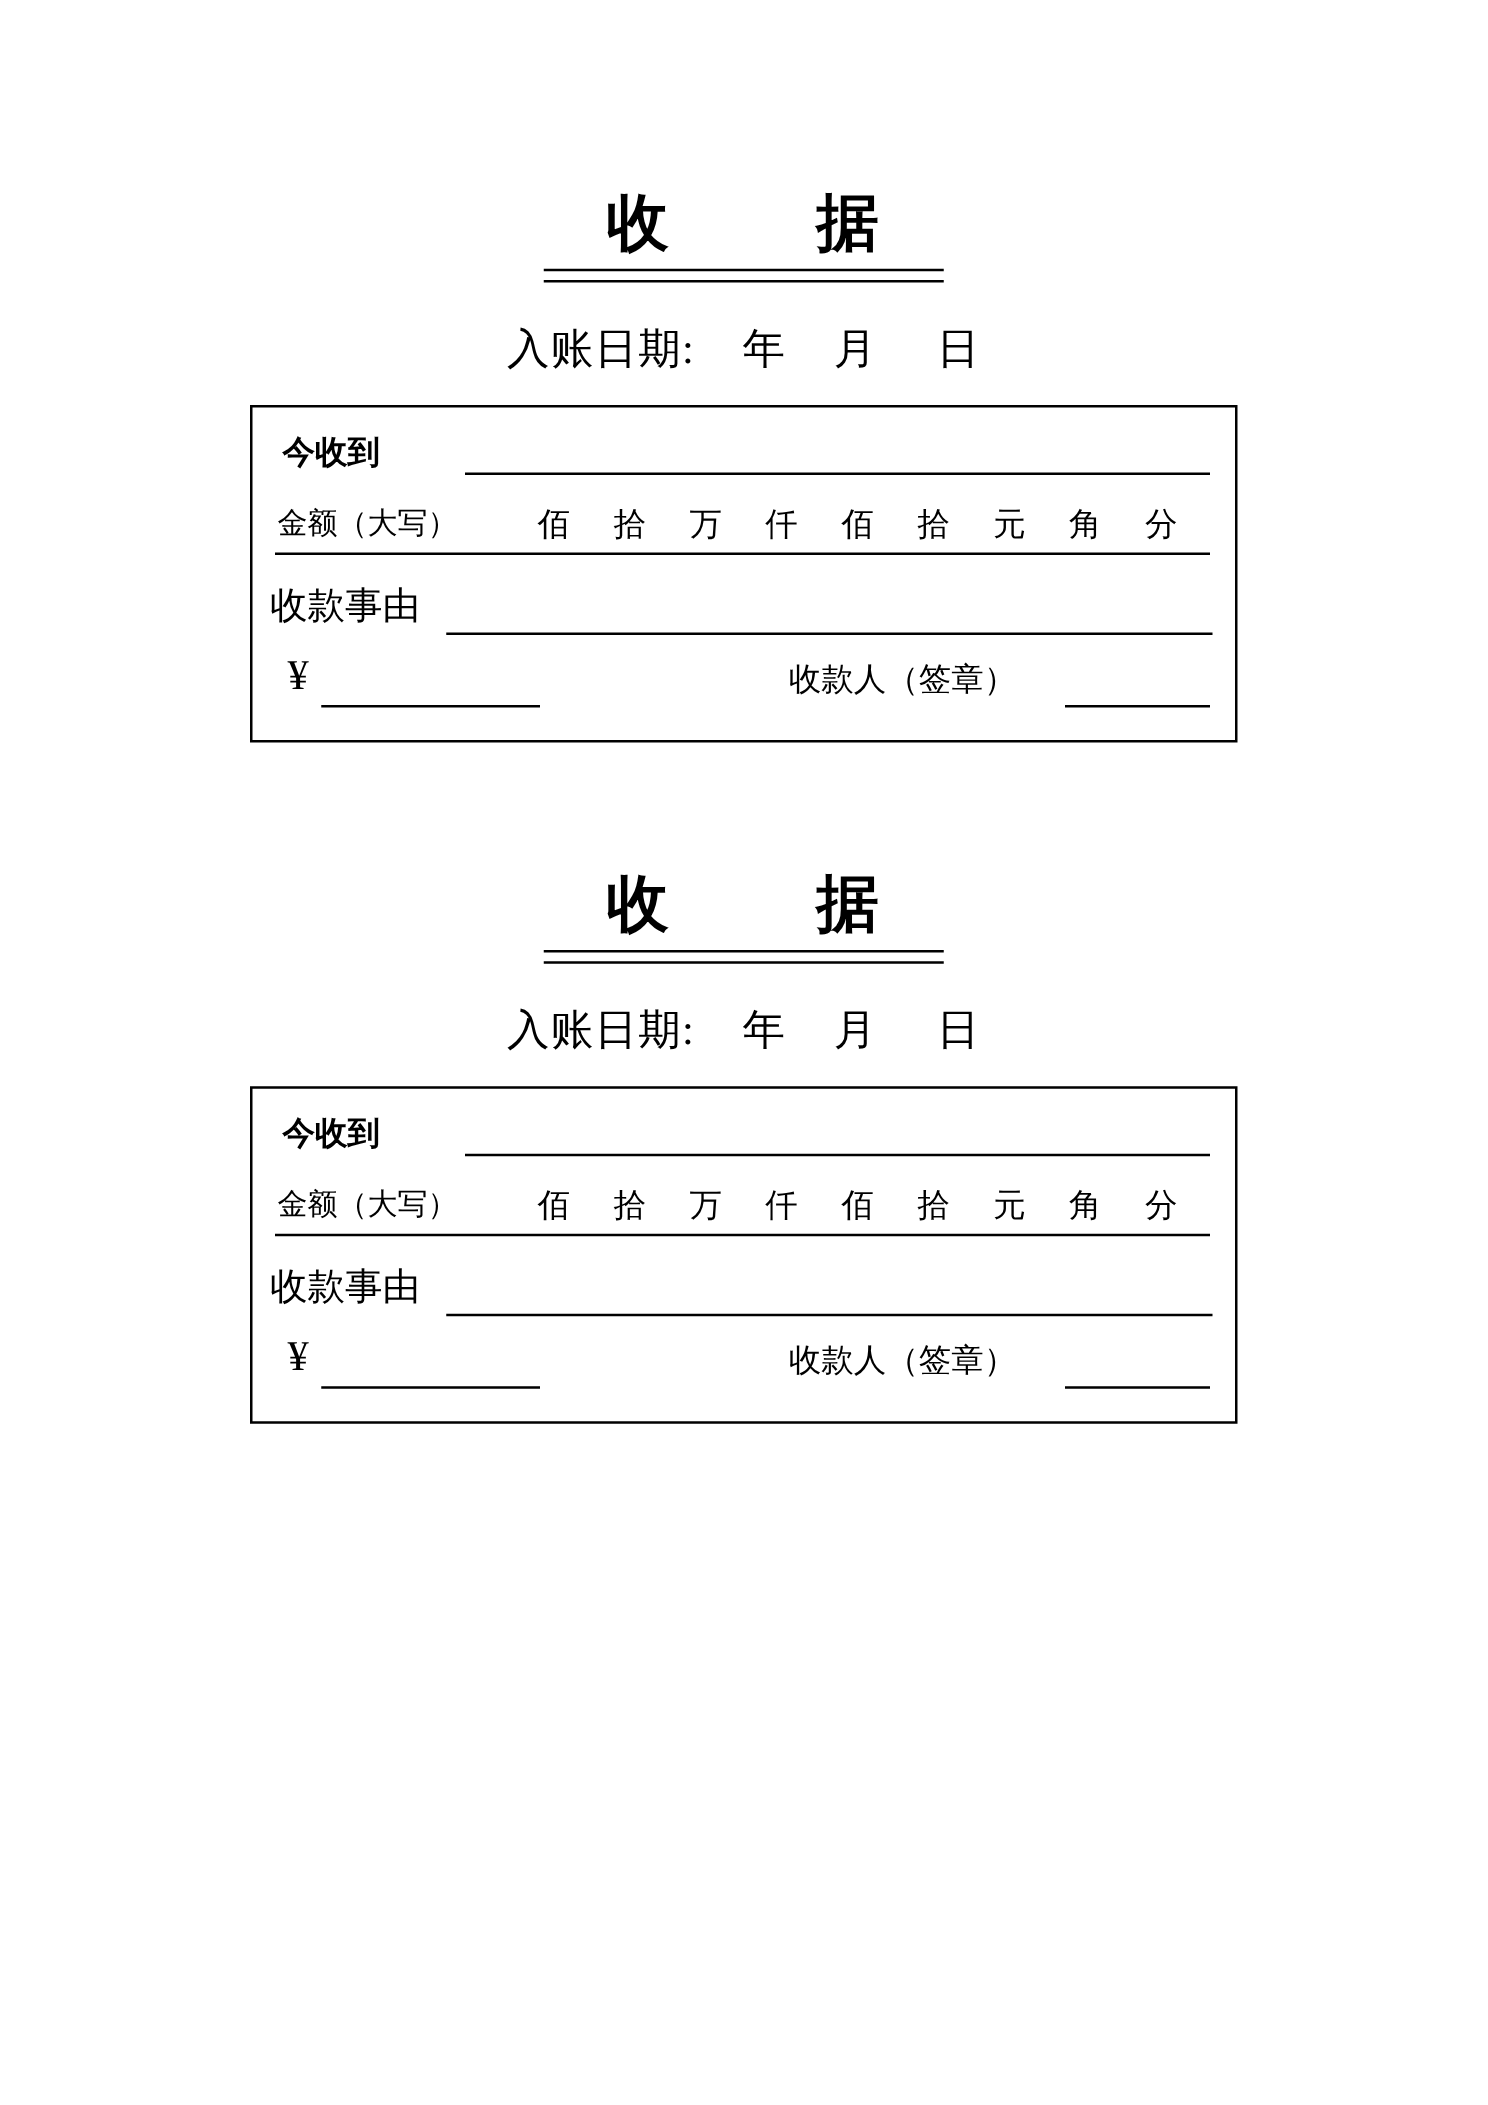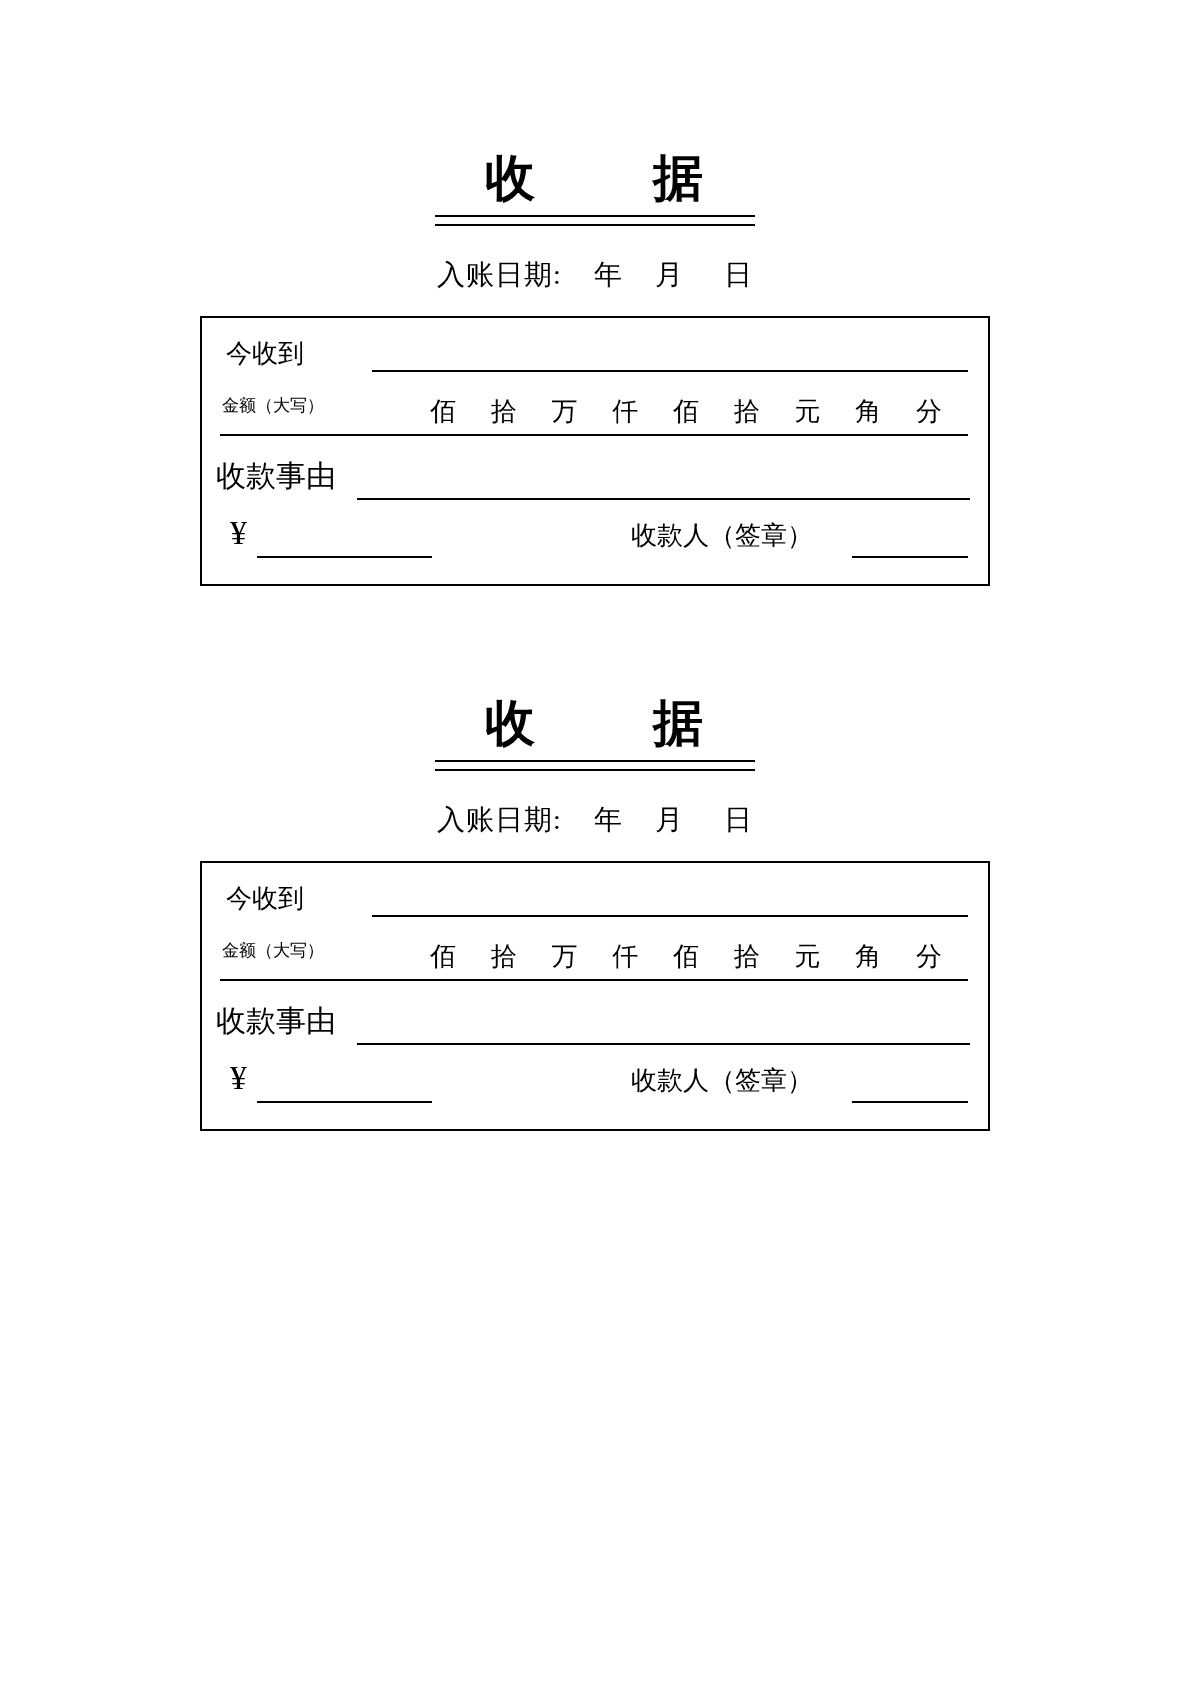"入账日期: 年 月 日" .date-text { font-size: 28px -> 34px }
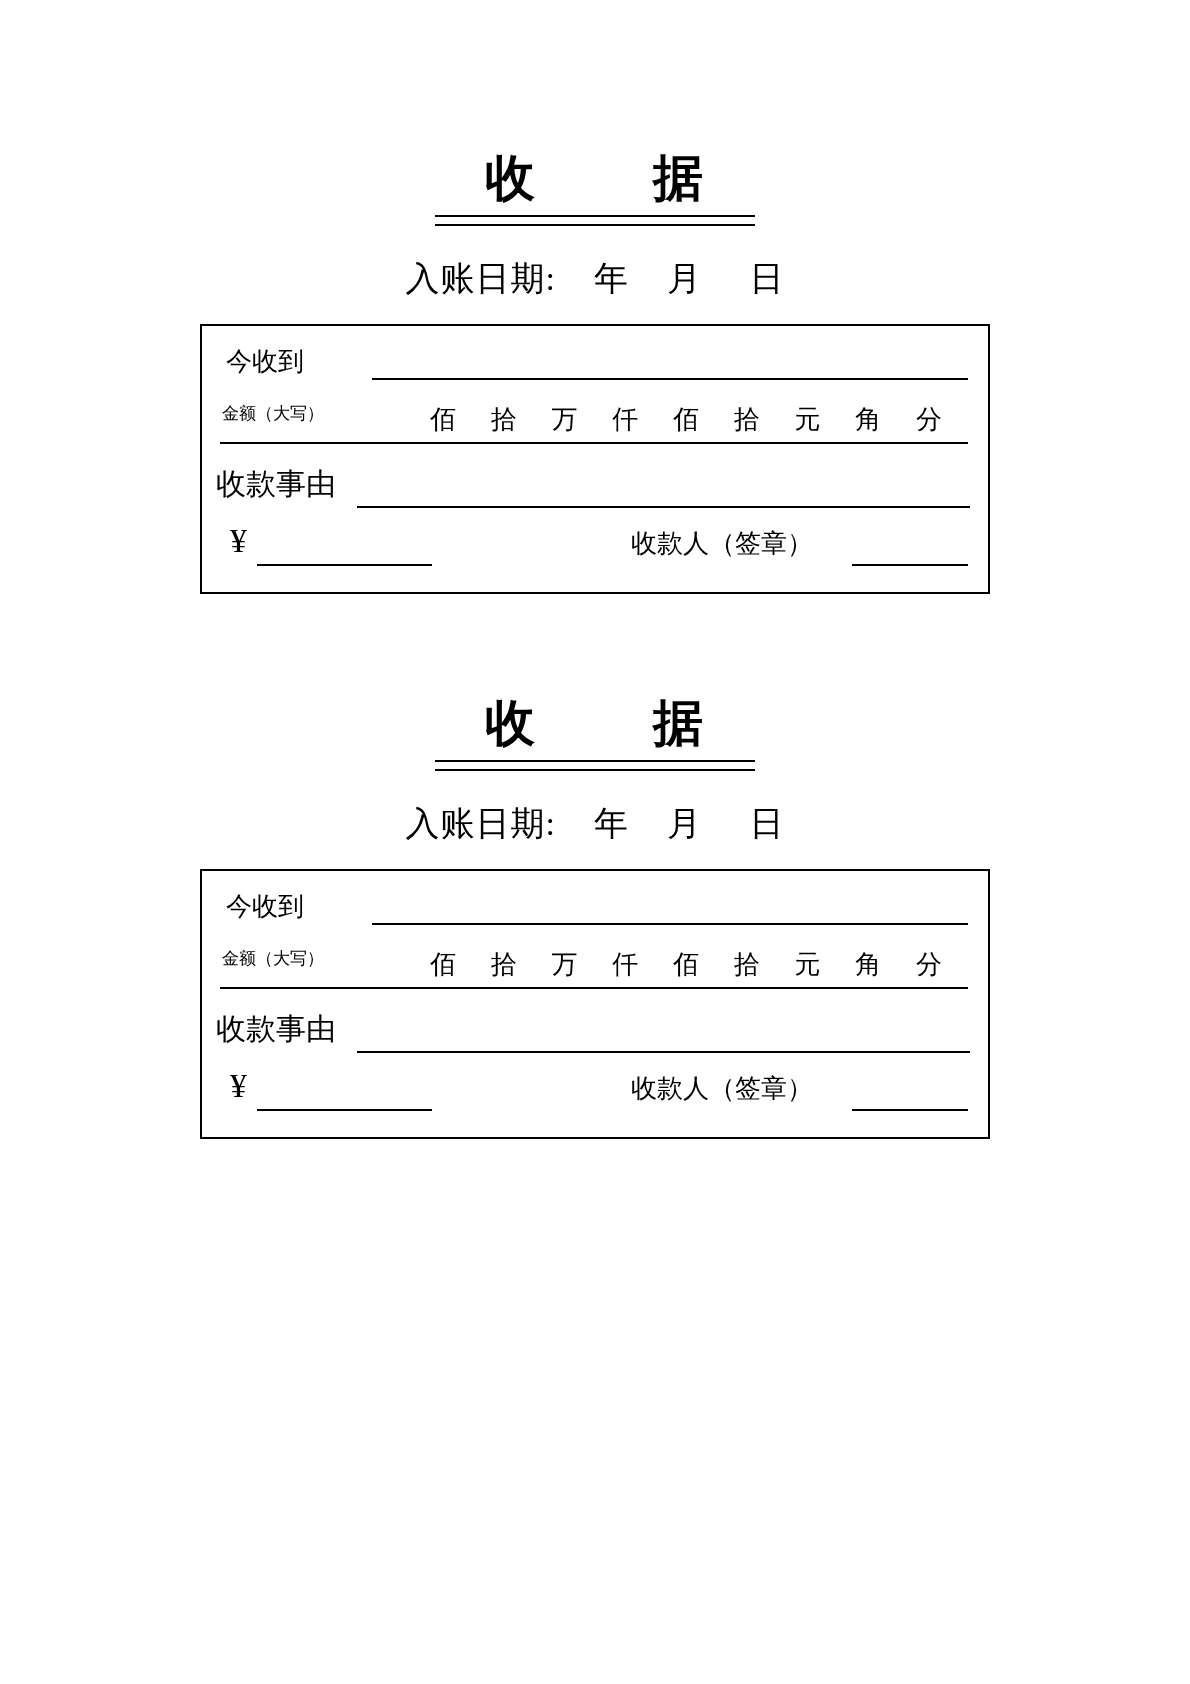"今收到" .row-received { font-weight: none -> bold }
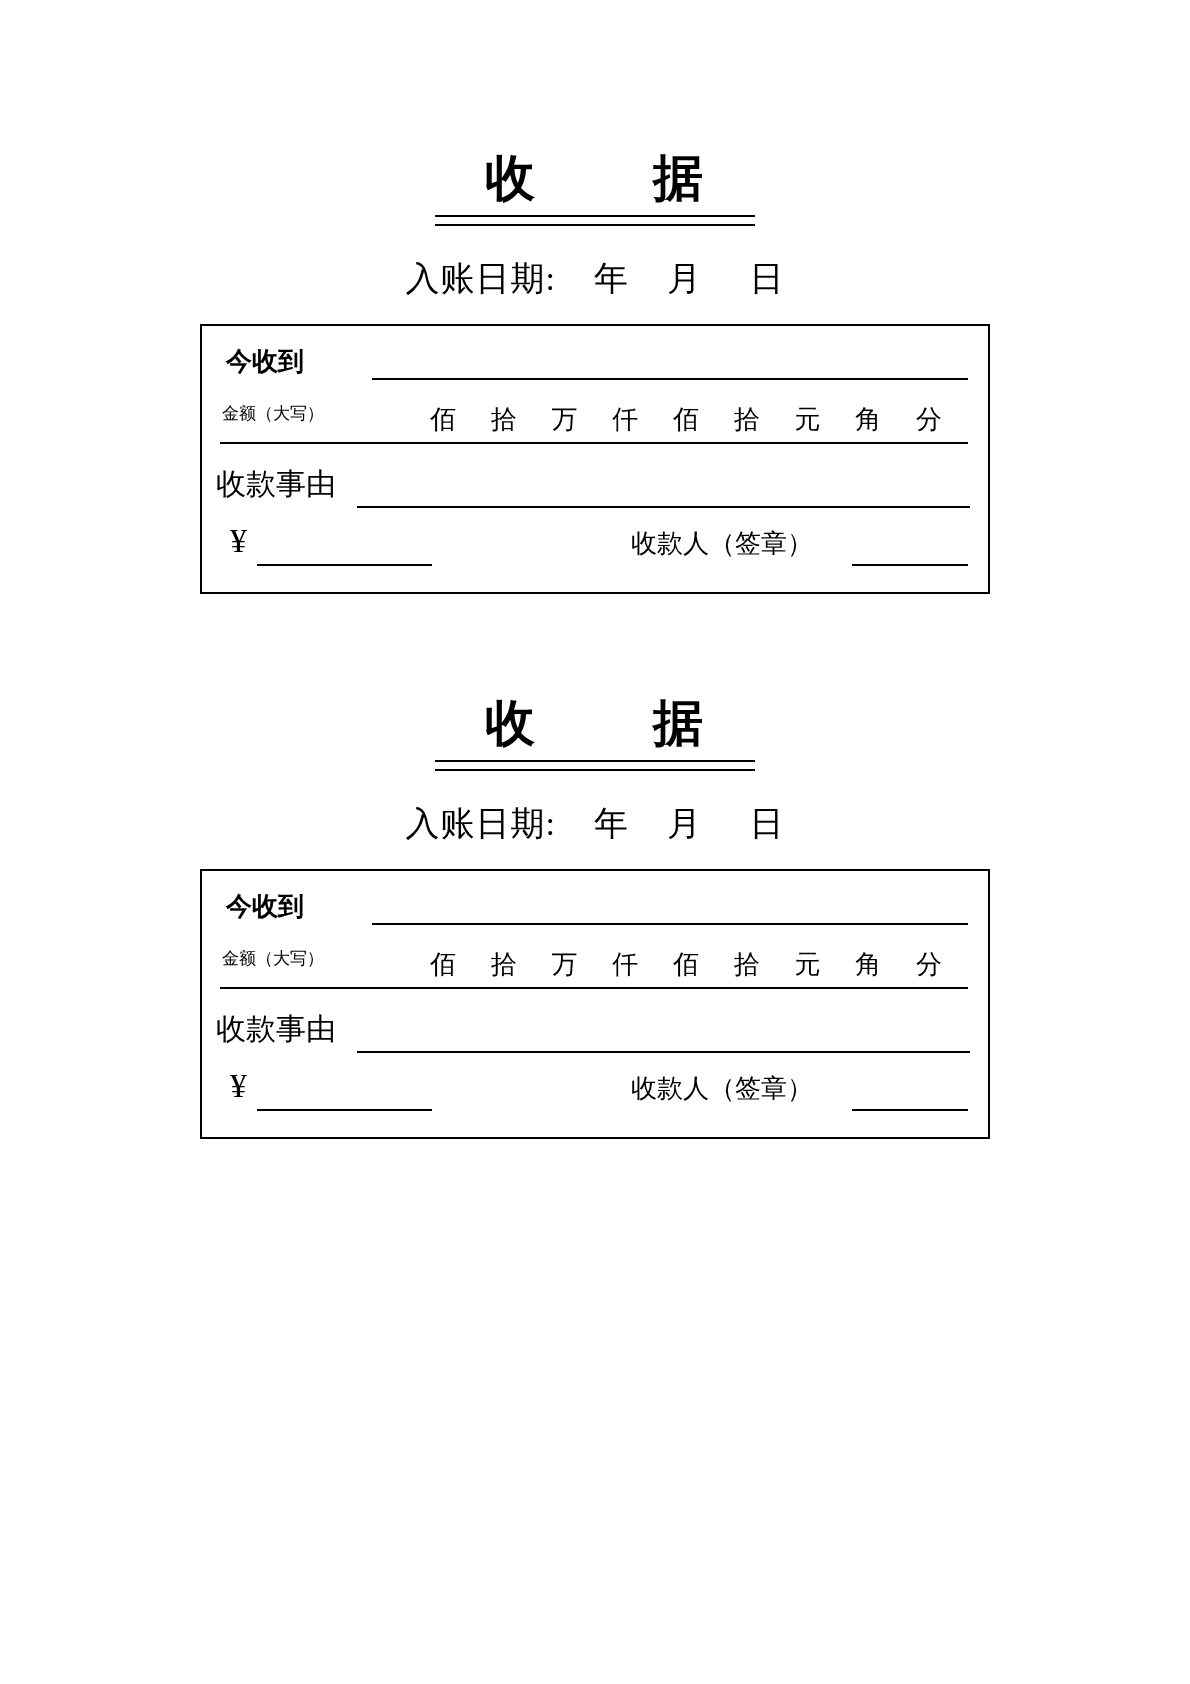"金额（大写）" .row-amount .amt-label { font-size: 17px -> 24px }
